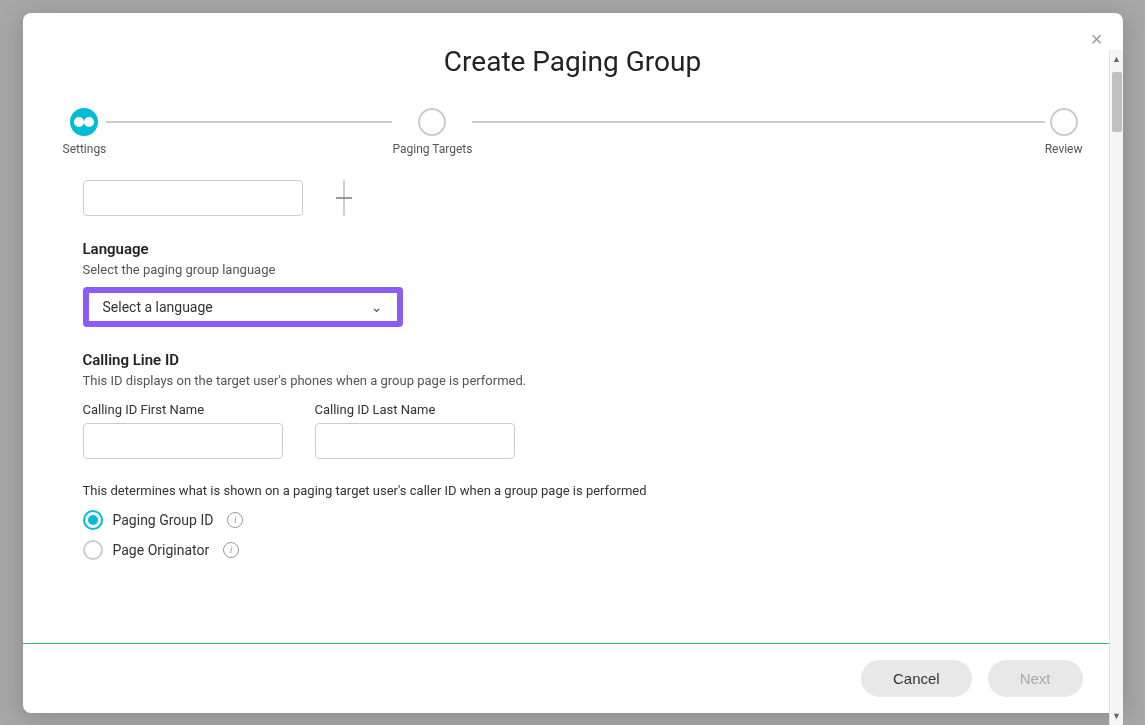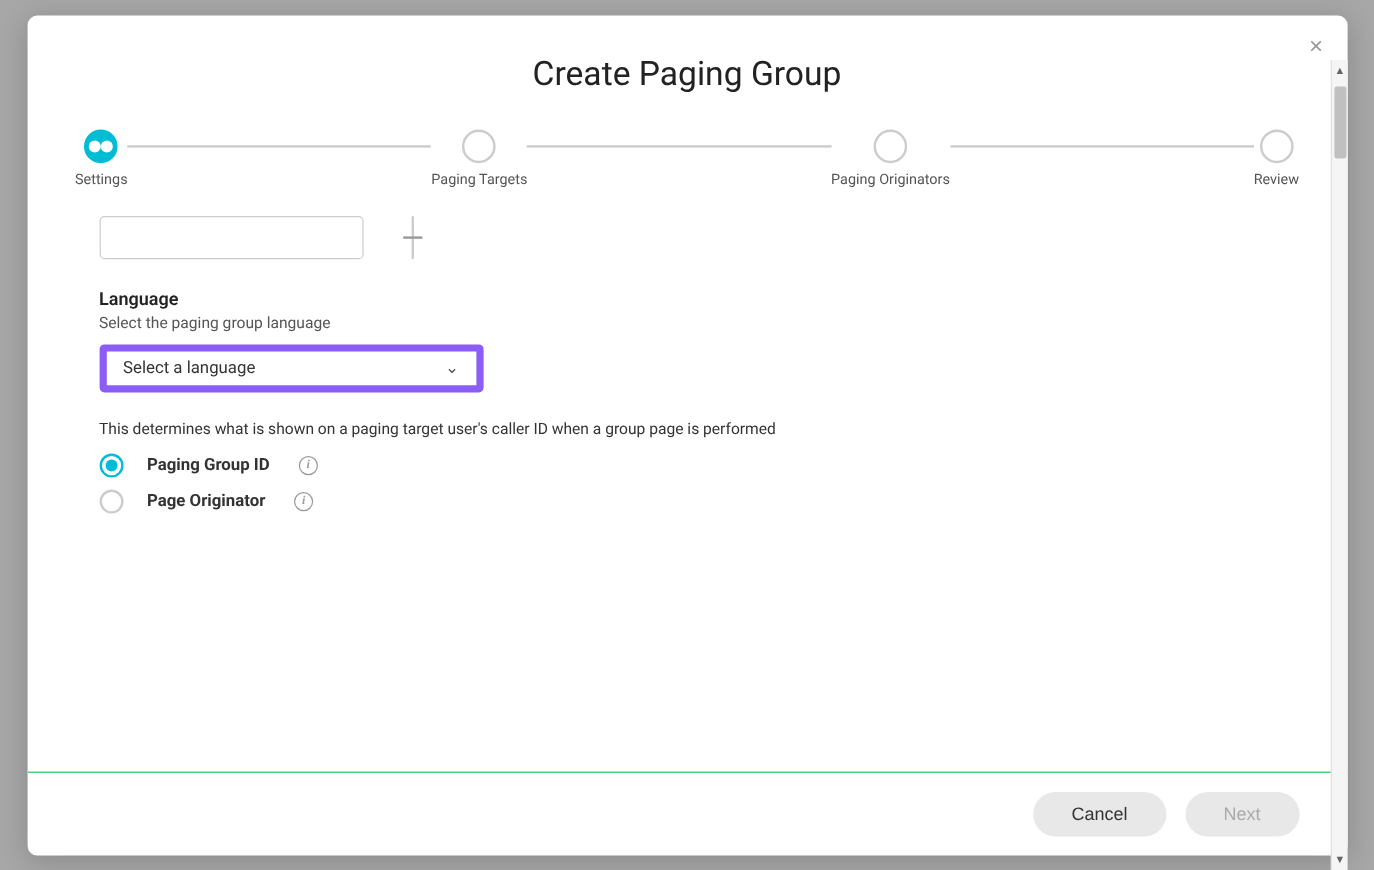"Paging Originators" div.step-item { html: <div> <div></div> <span>Paging Originators</span> </div> -> none }
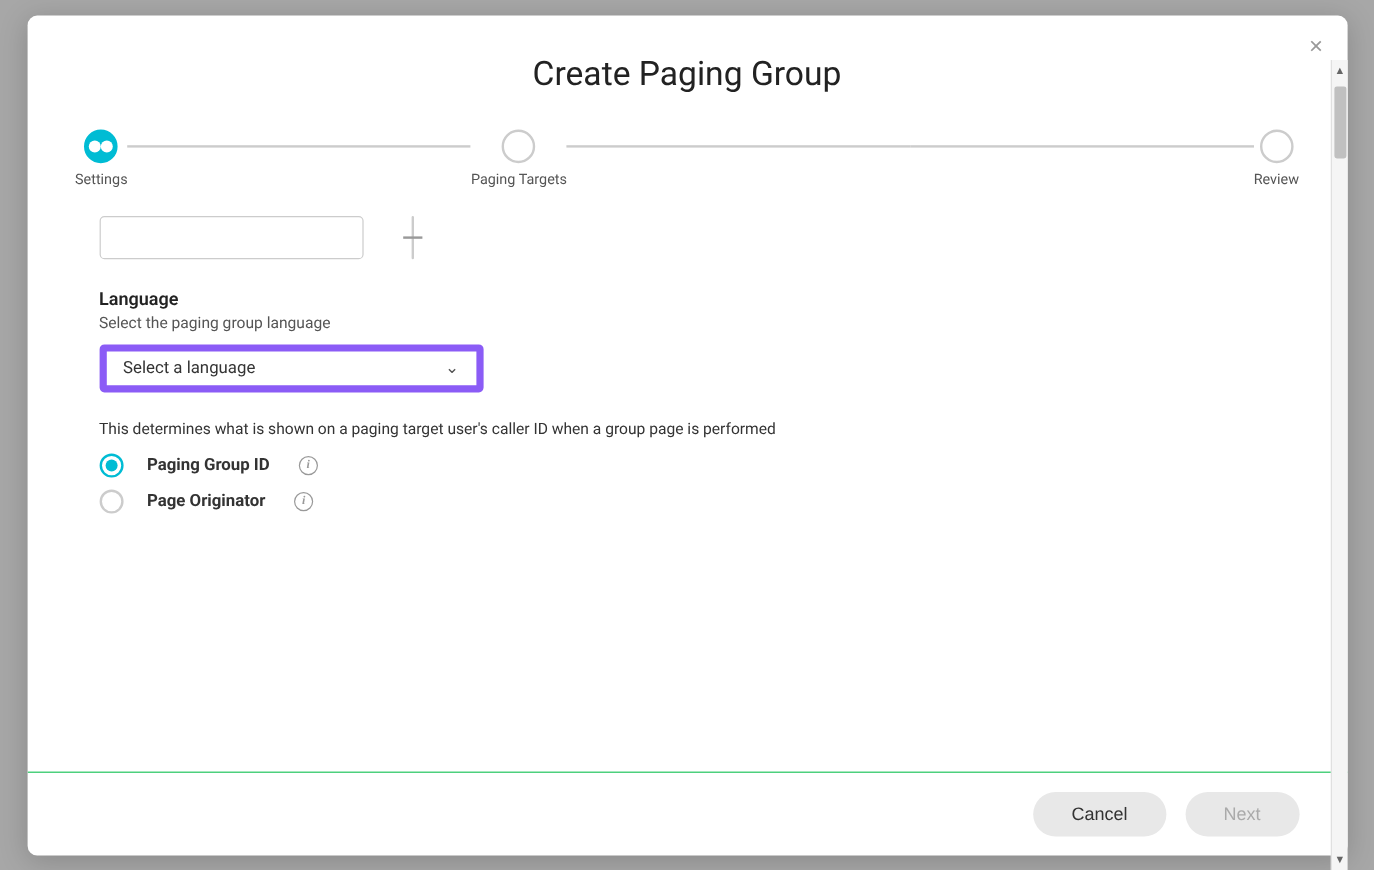"Calling Line ID" div.section { html: none -> <div> <div>Calling Line ID</div> <div>This ID displays on the target user's phones when a group page is performed.</div> <div> <div> <label>Calling ID First Name</label> <input> </div> <div> <label>Calling ID Last Name</label> <input> </div> </div> </div> }
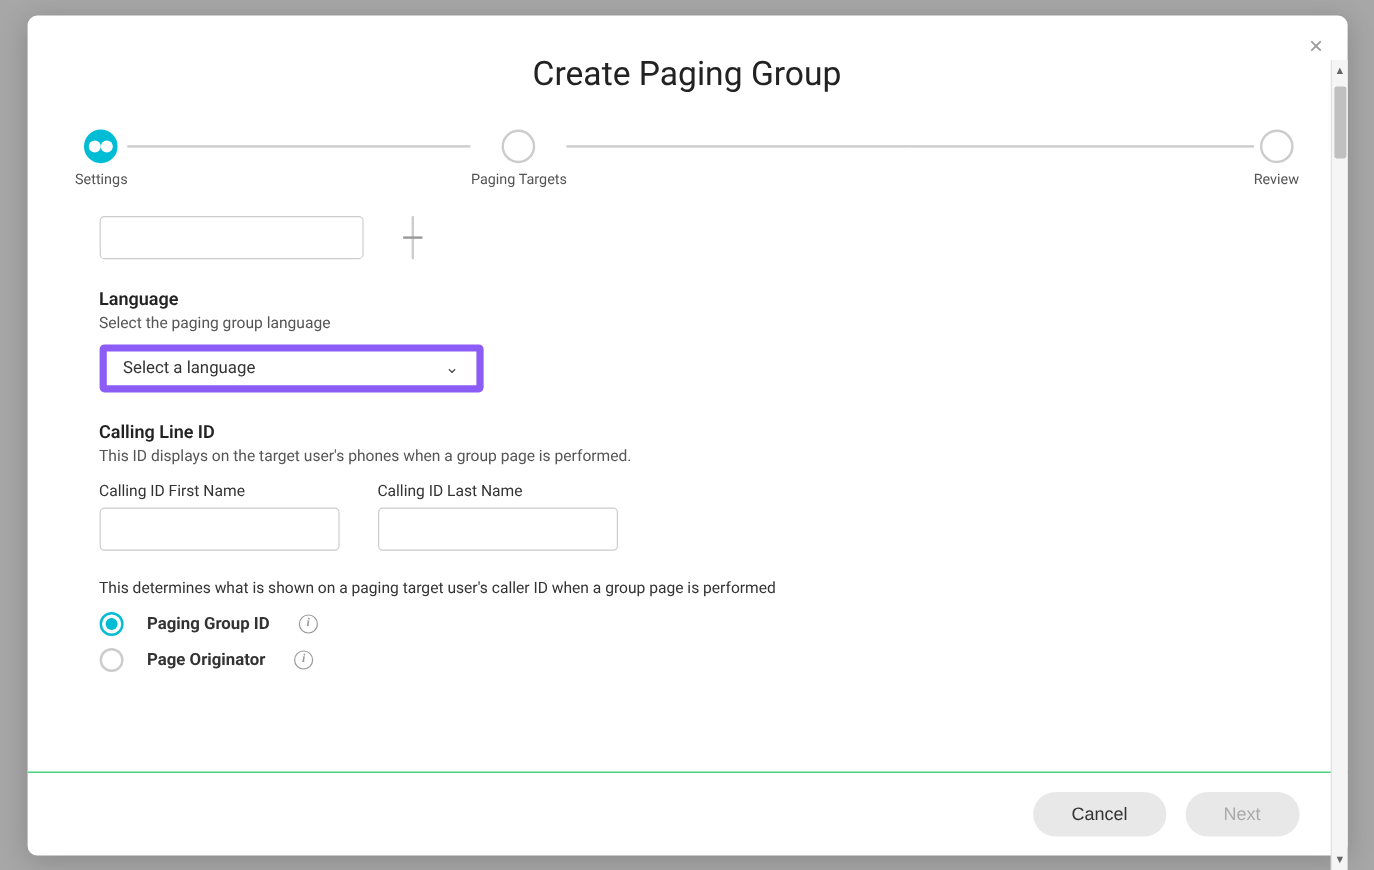"Paging Group ID" .radio-option { font-weight: bold -> none; gap: 20px -> 10px }
